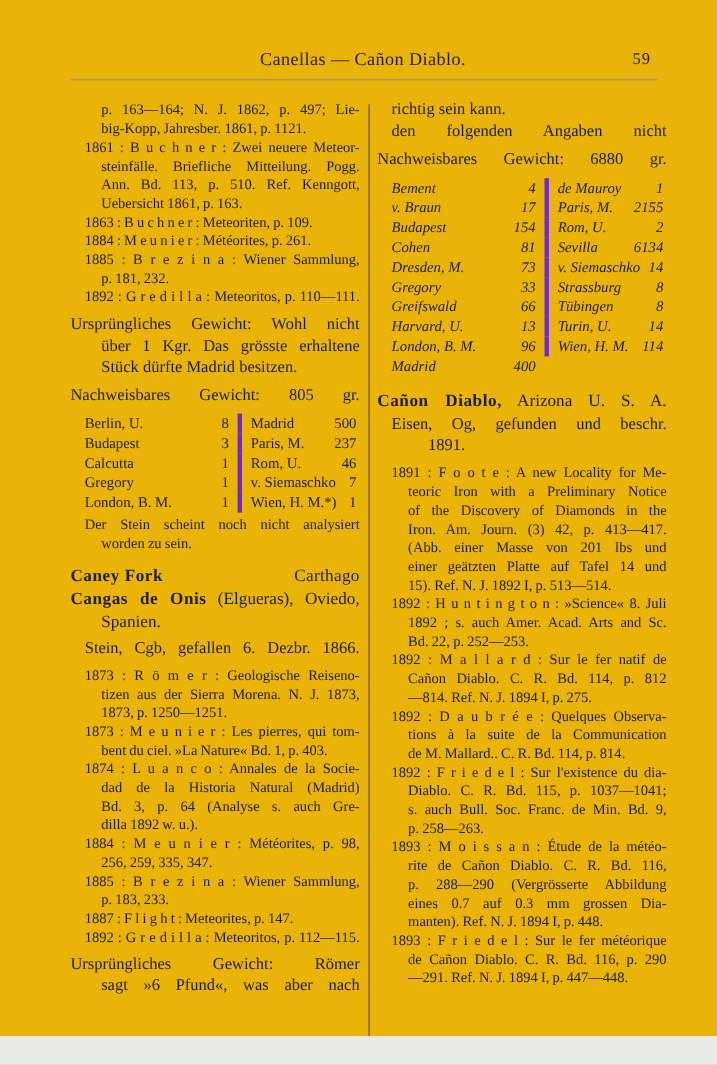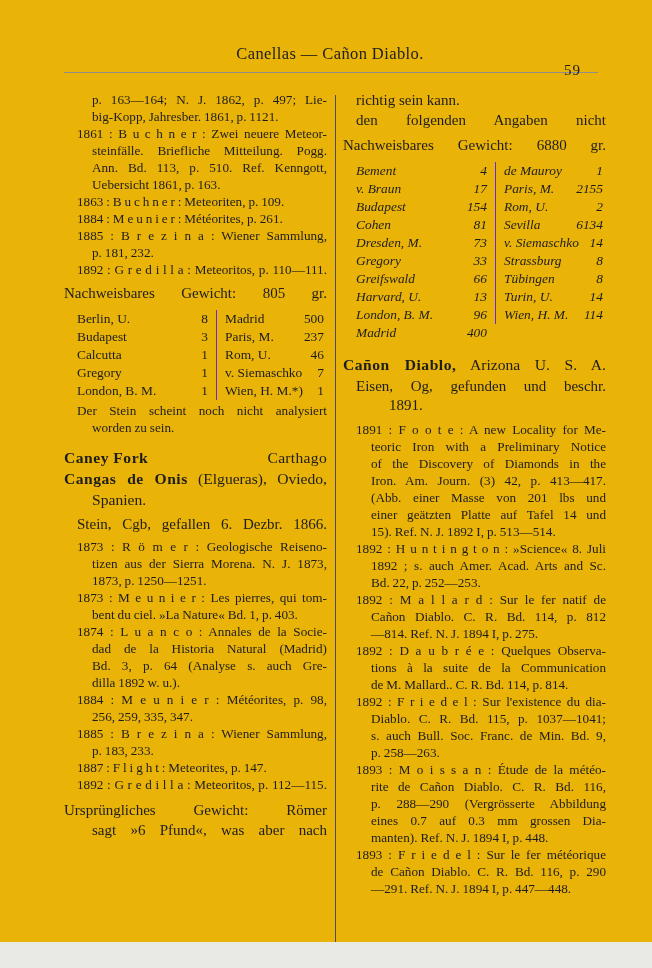"59" .pagenum { margin-top: 16px -> none; right: 15px -> 4px }
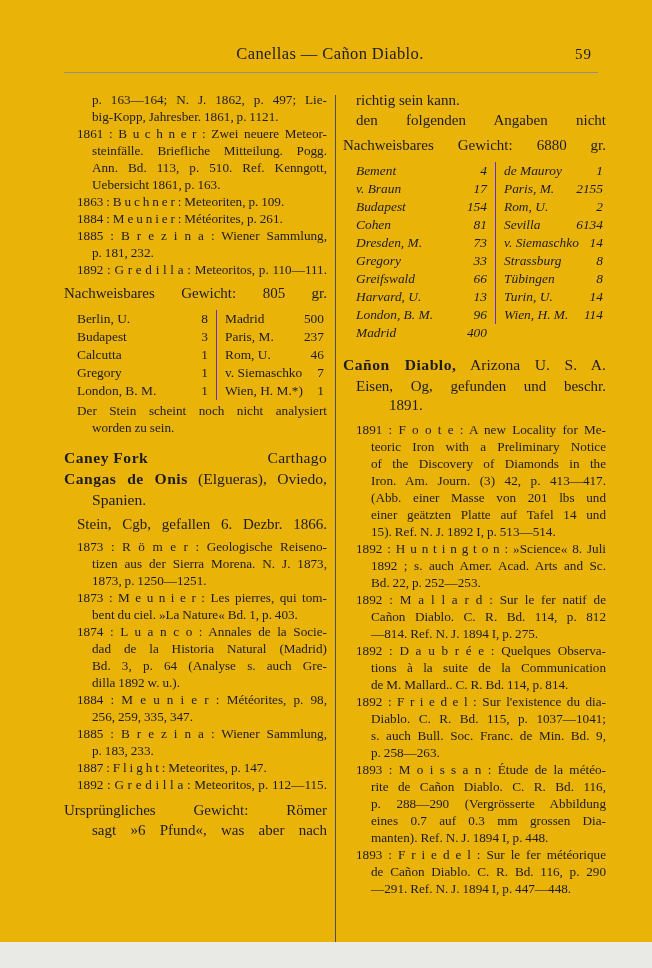"de Mauroy" .th2 { border-left: 1px solid #6d28d9 -> 4px solid #6d28d9 }
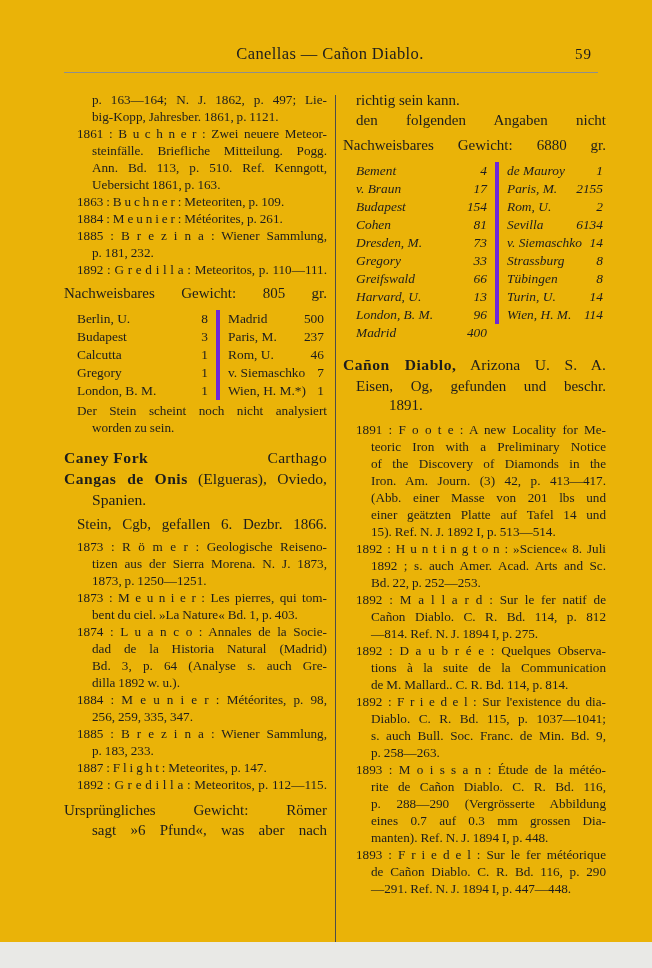"Ursprüngliches Gewicht: Wohl nicht" div.block { html: none -> <div> <div>Ursprüngliches Gewicht: Wohl nicht</div> <div>über 1 Kgr. Das grösste erhaltene</div> <div>Stück dürfte Madrid besitzen.</div> </div> }
